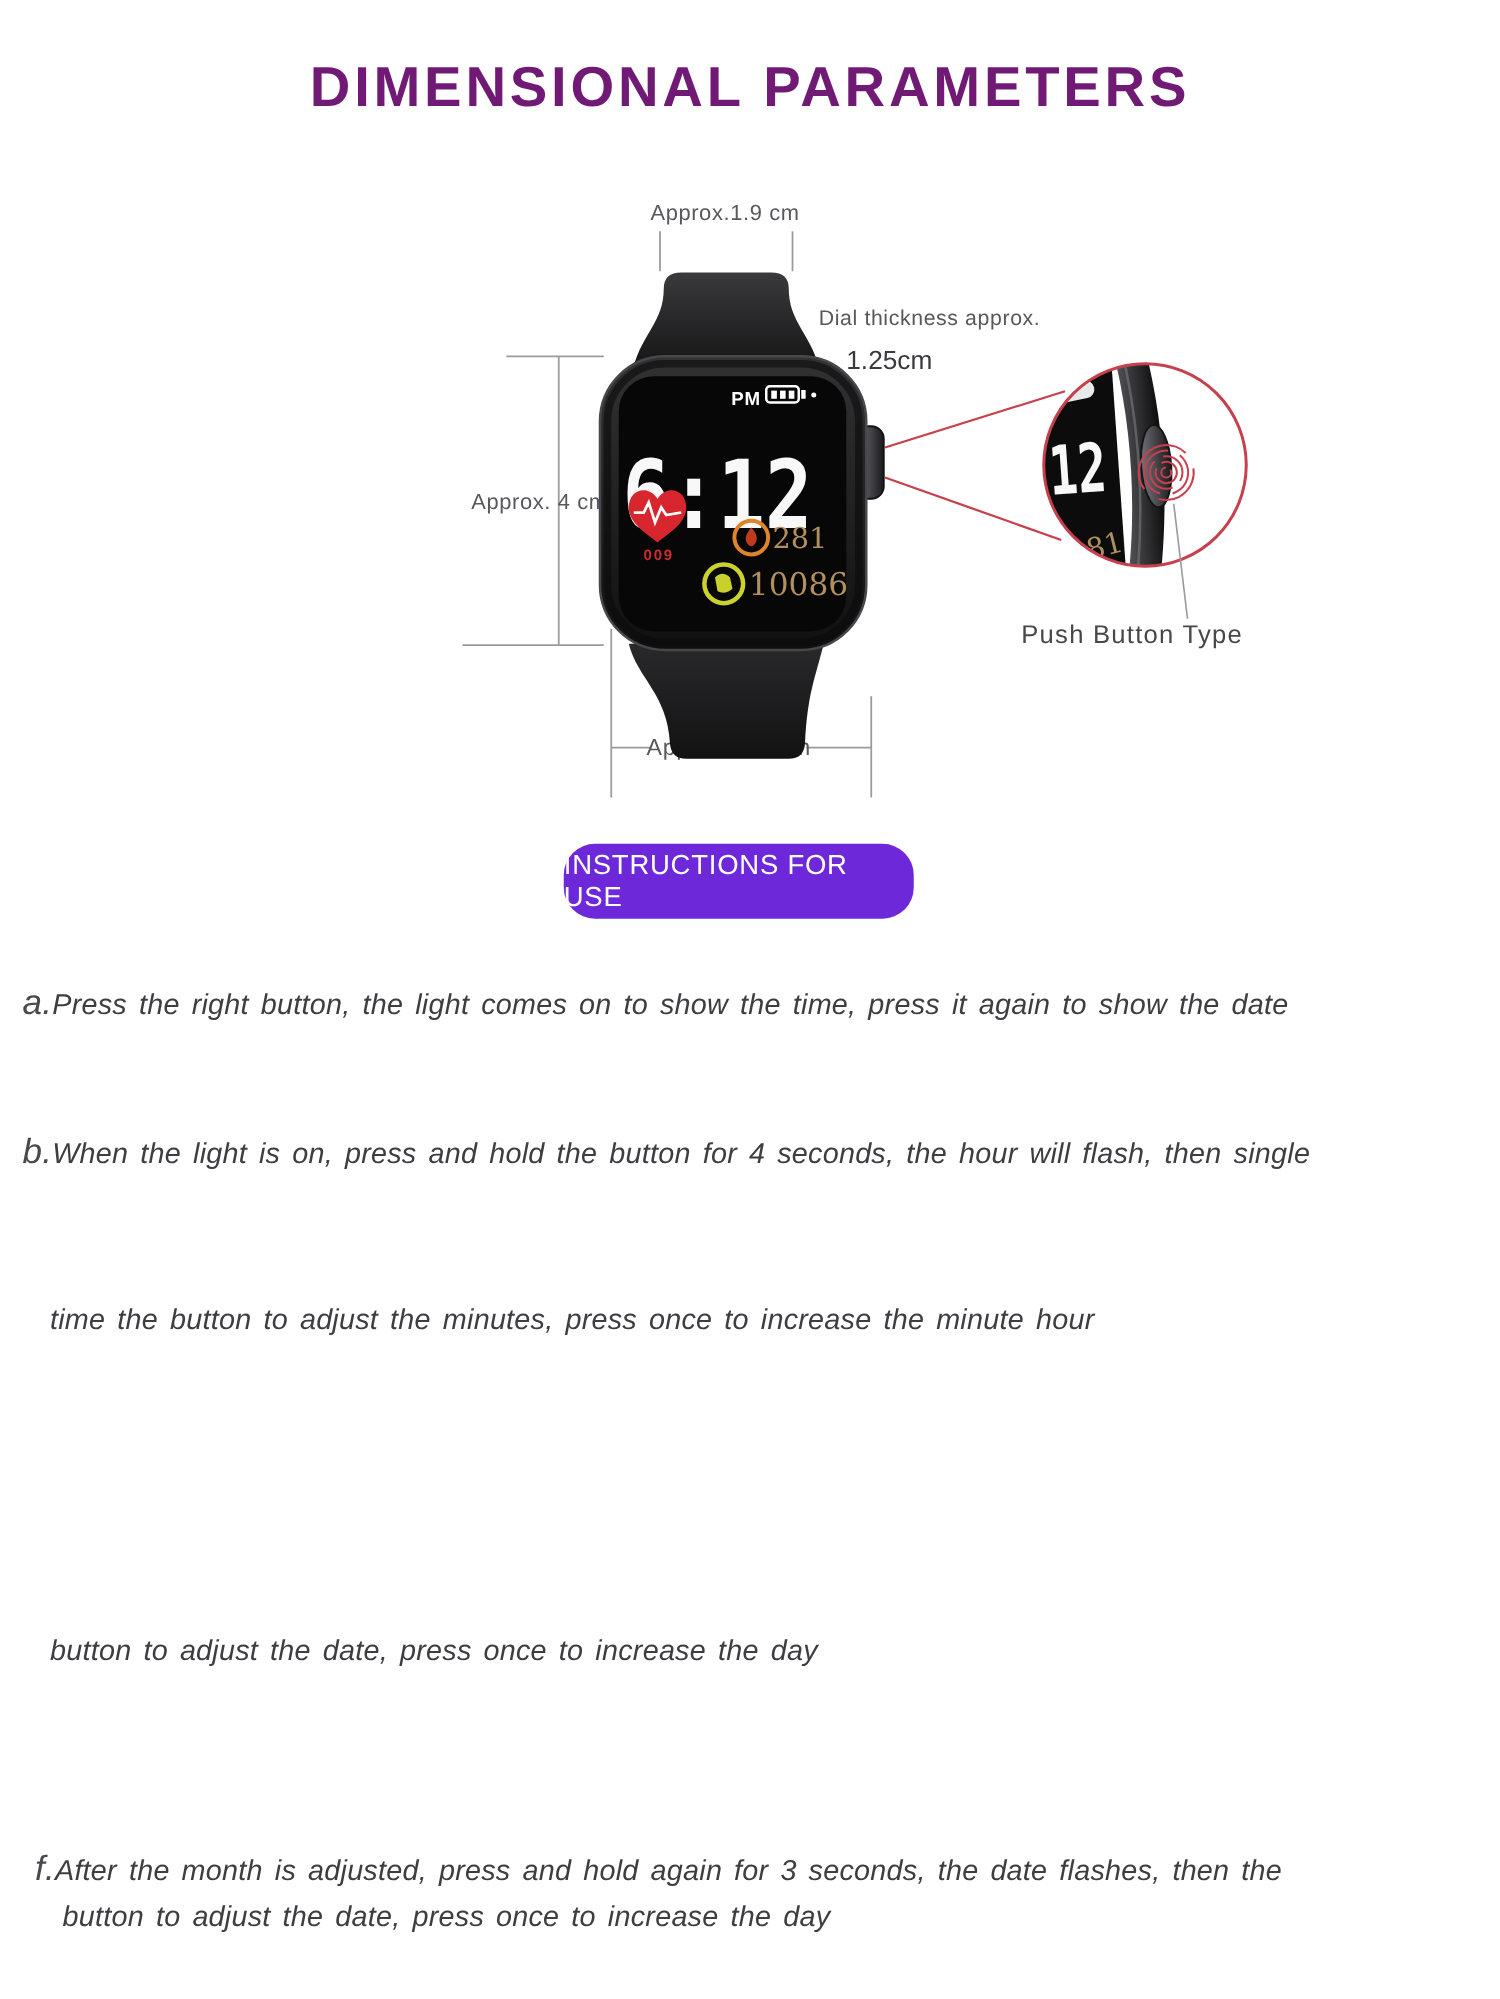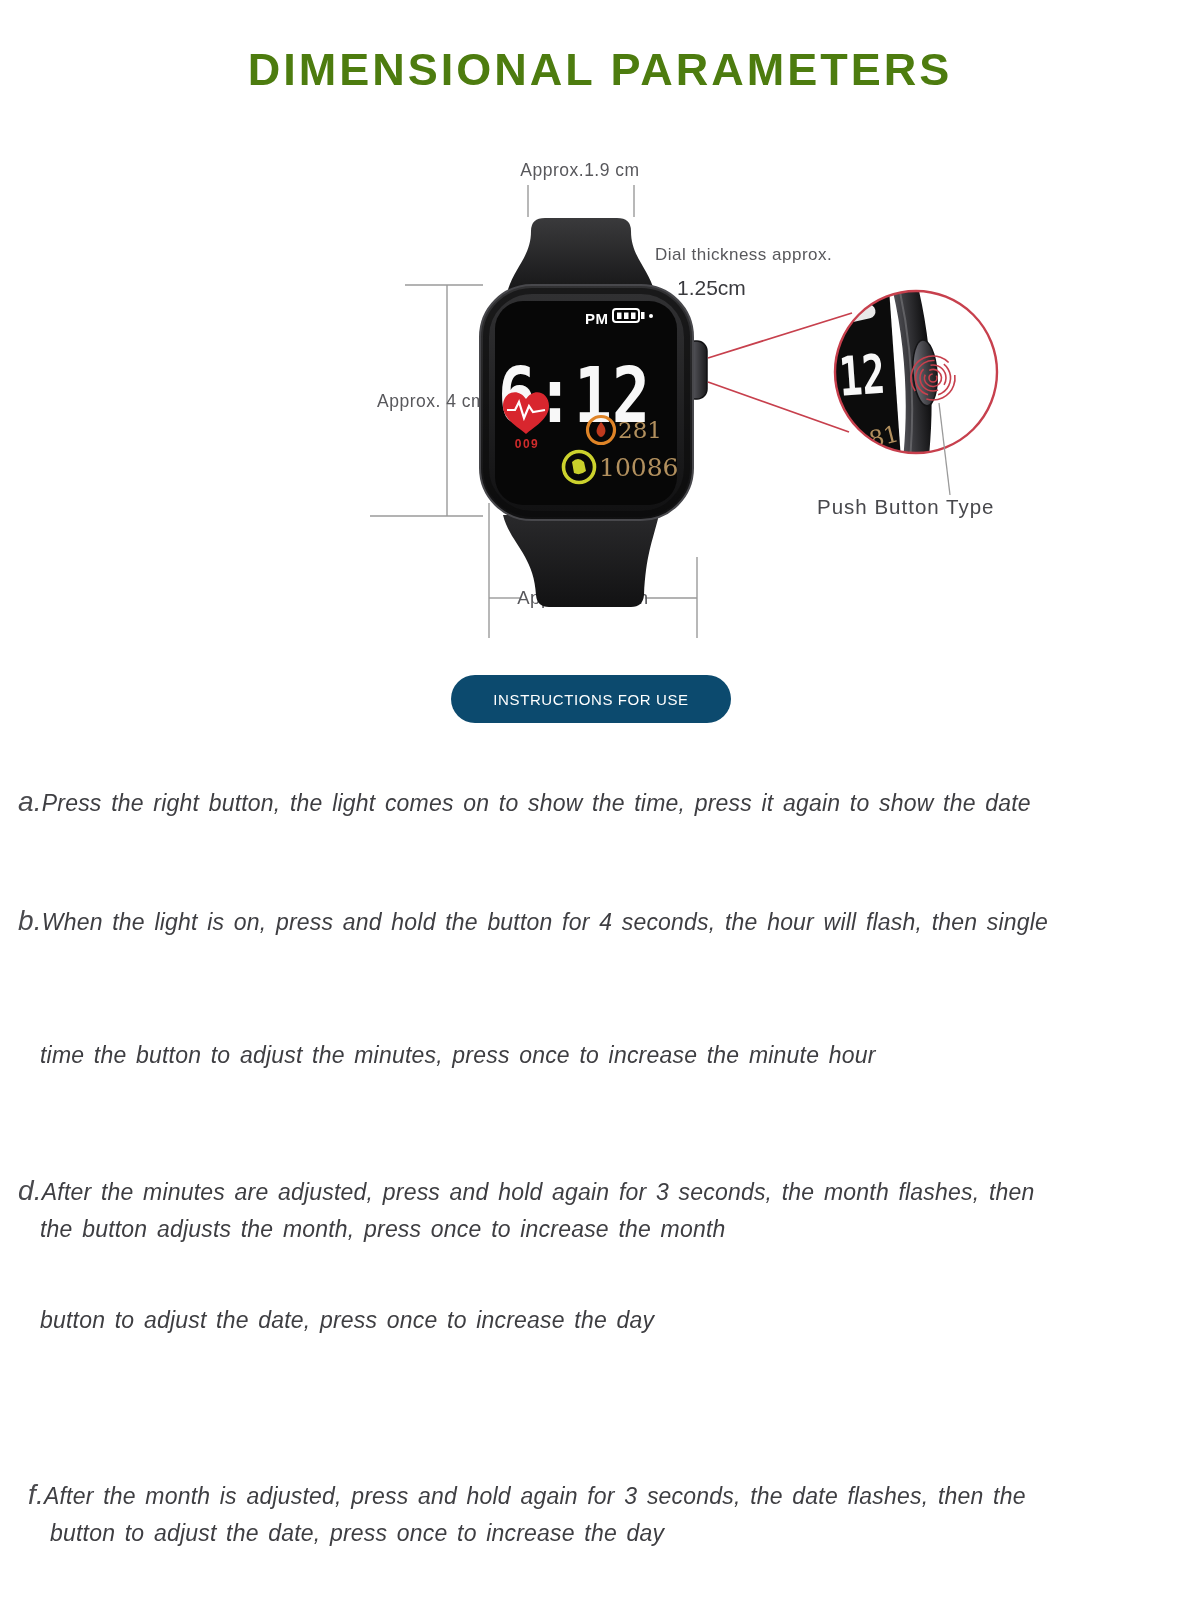"DIMENSIONAL PARAMETERS" .title { color: #4d7c0f -> #701a75 }
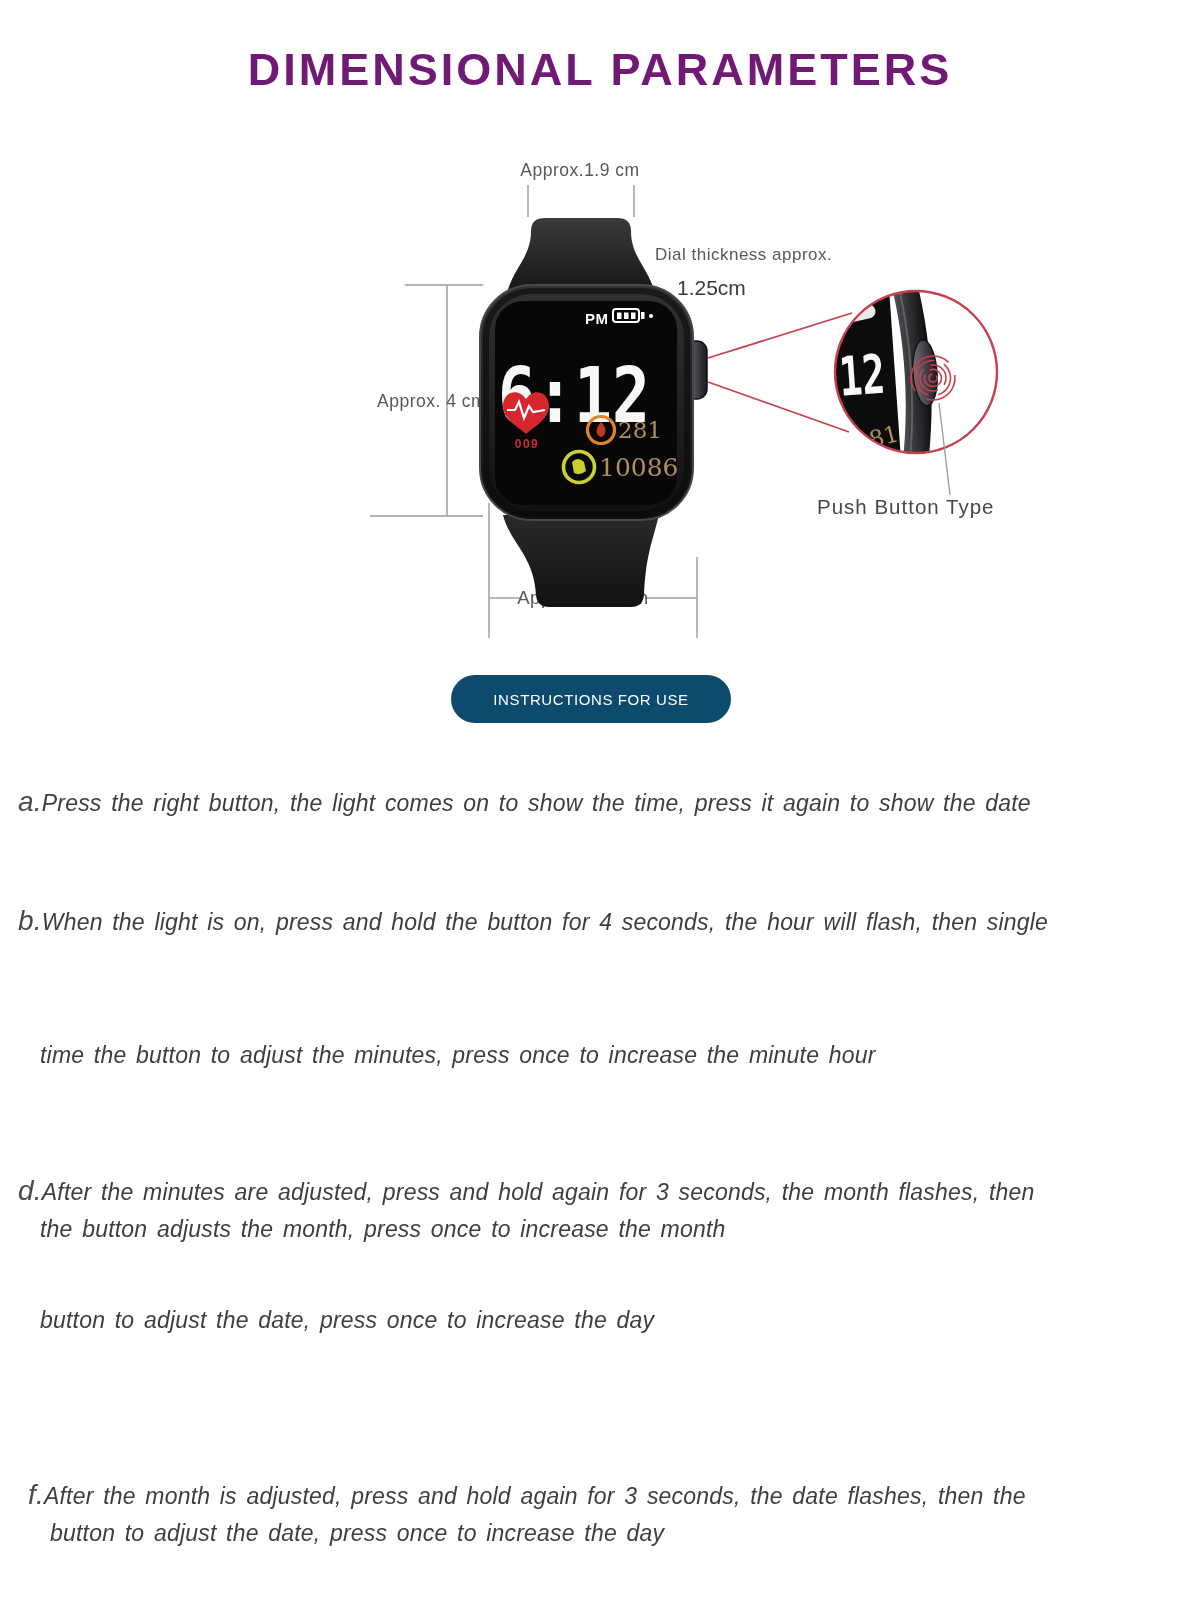"INSTRUCTIONS FOR USE" .badge { background: #0c4a6e -> #6d28d9; font-size: 15px -> 22px; height: 48px -> 60px }
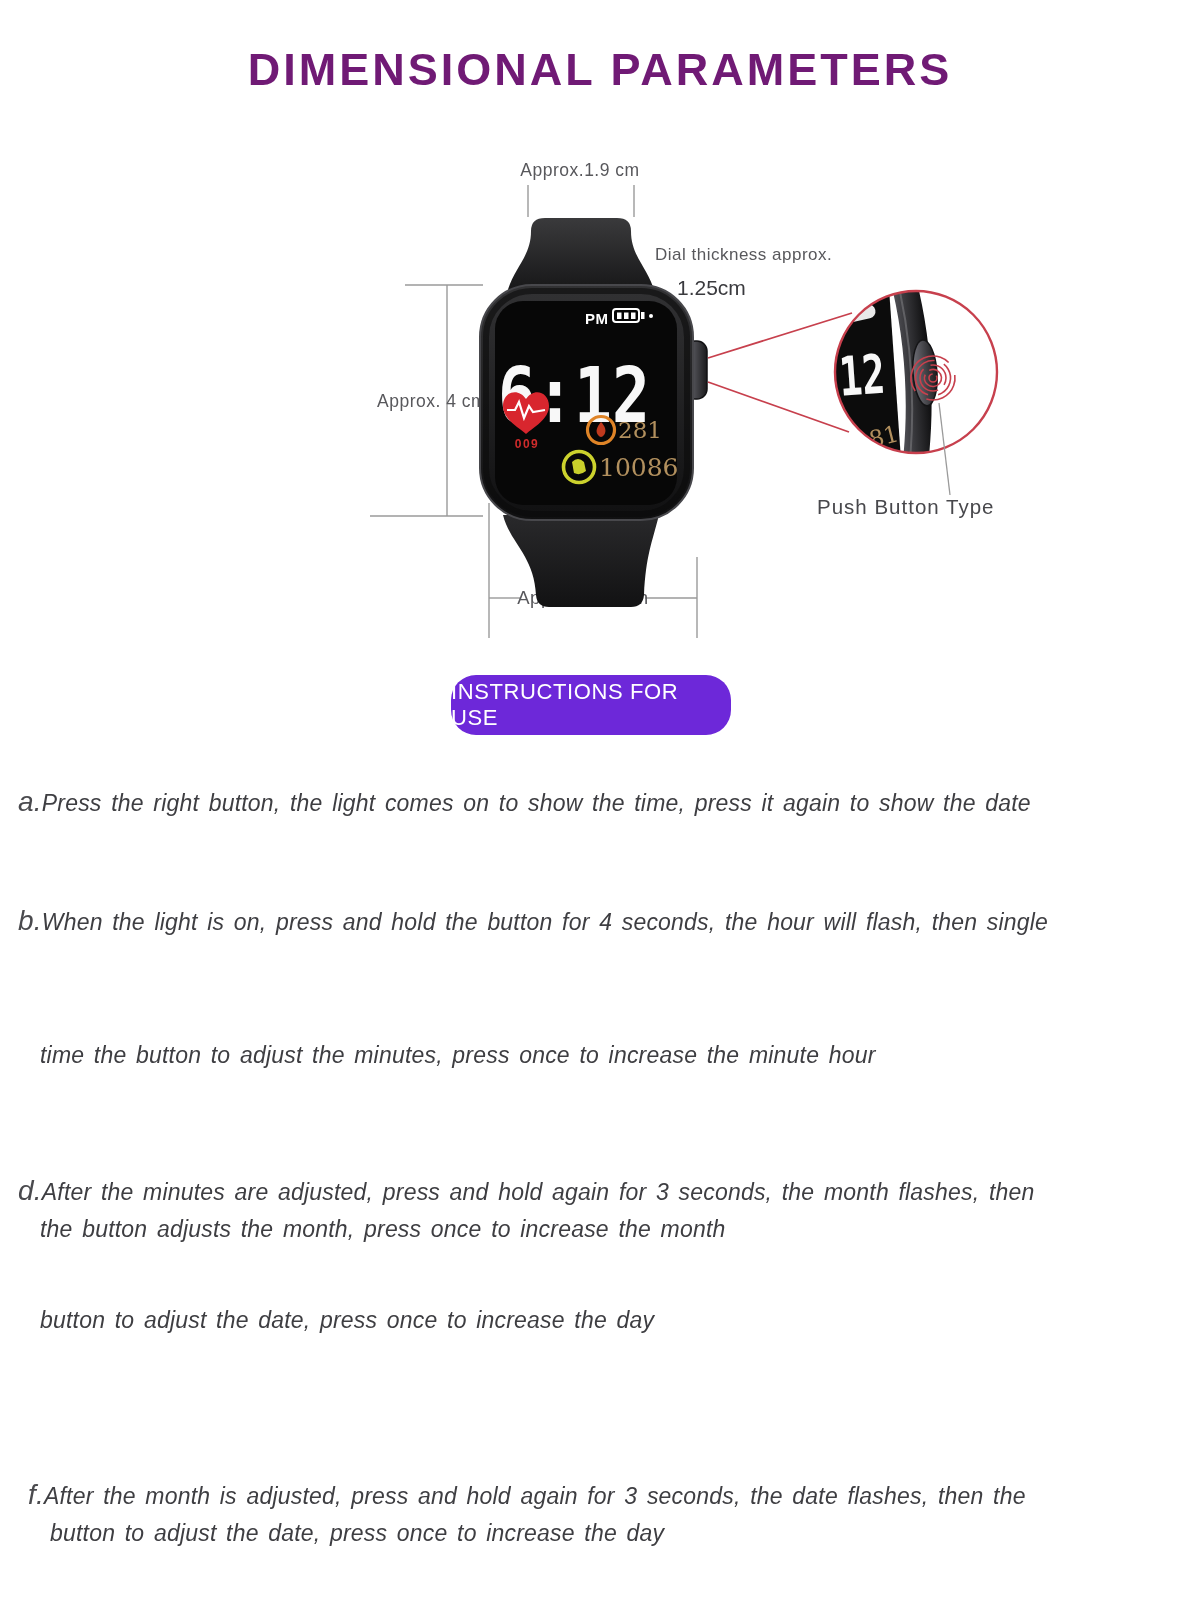"d.After the minutes are adjusted," div.instr { html: <div> <div><span>d.</span><span>After the minutes are adjusted, press and hold again for 3 seconds, the month flashes, then</span></div> <div>the button adjusts the month, press once to increase the month</div> </div> -> none }
